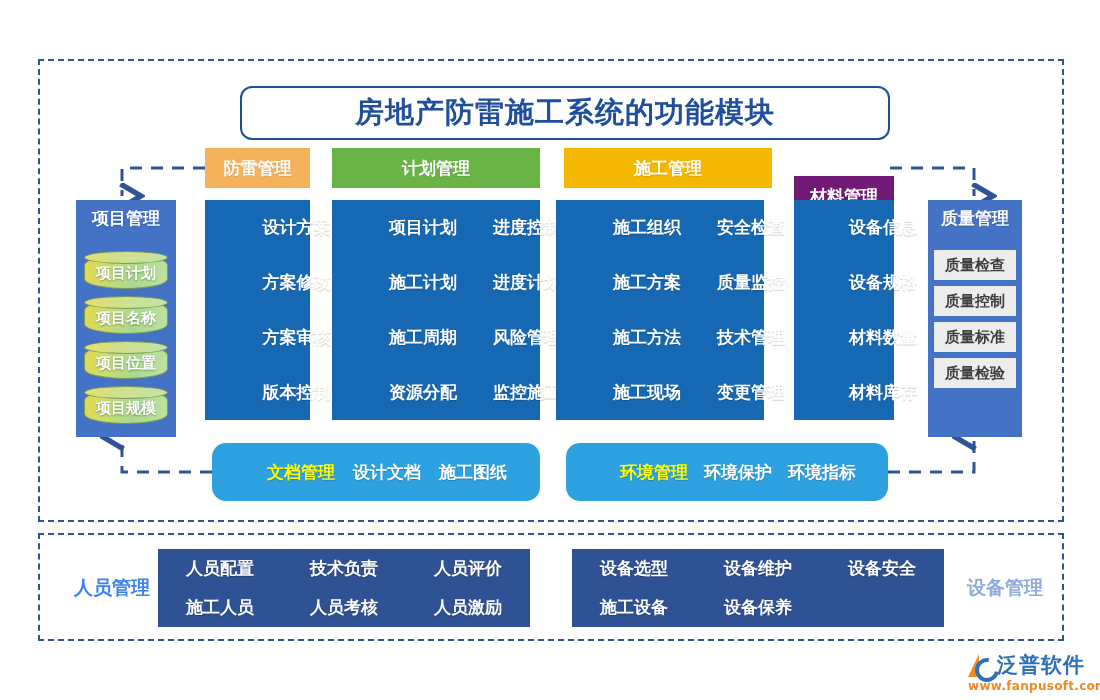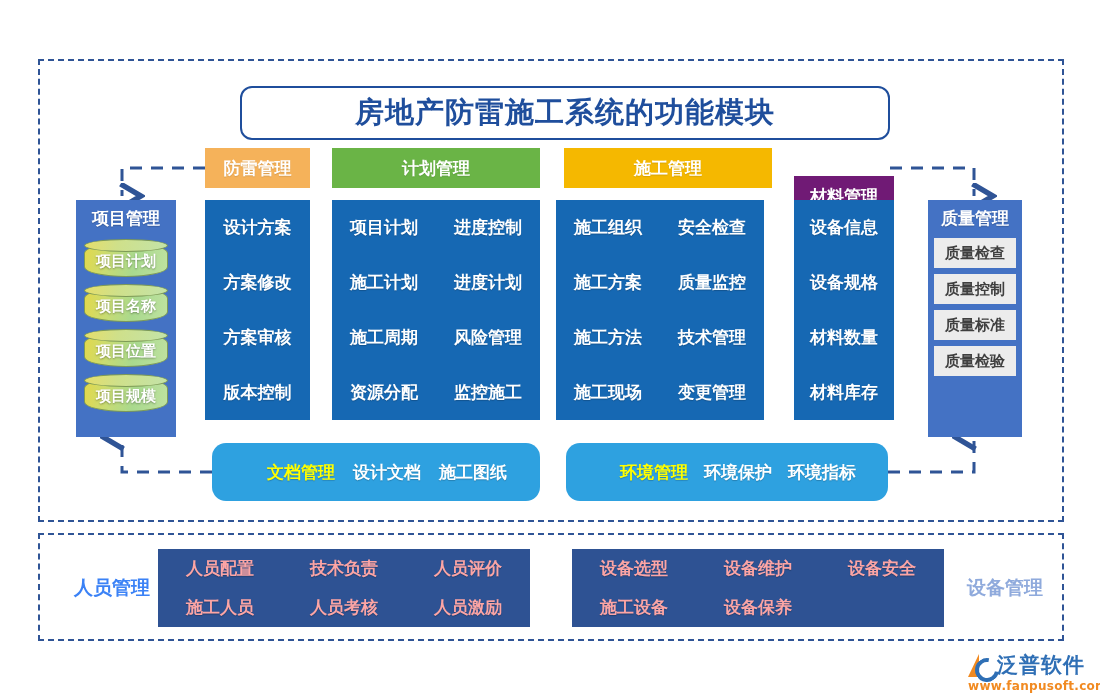"项目管理" .sidepanel-title { margin-bottom: 8px -> 20px }
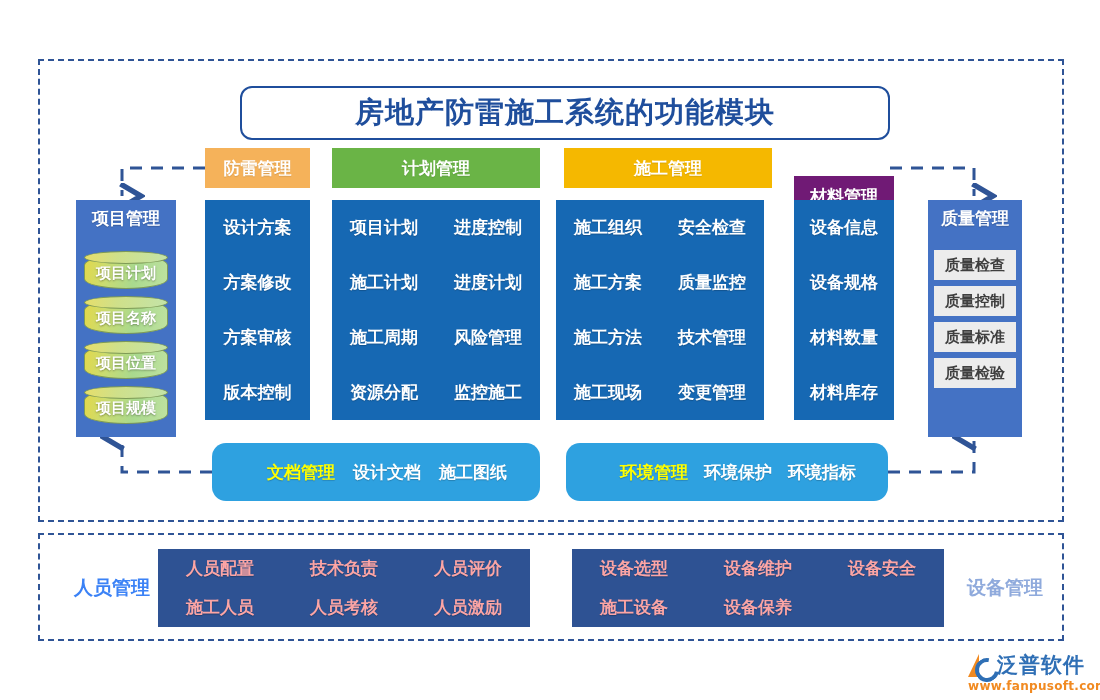"设计方案" .panel-grid { margin-left: none -> 39px }
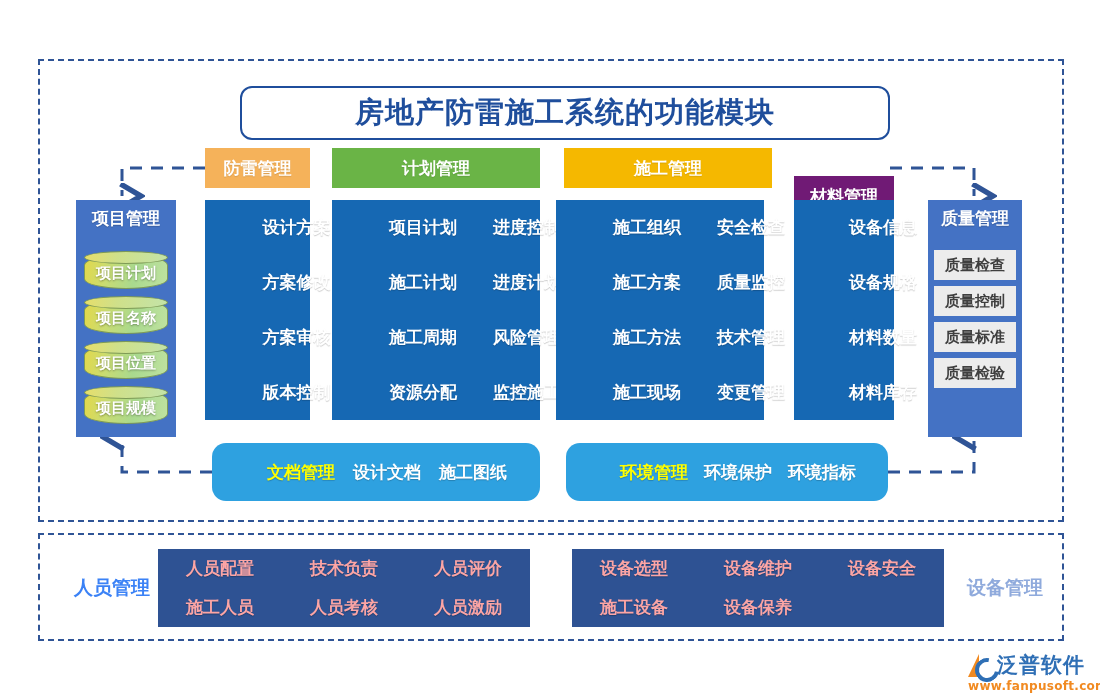"人员配置" .darkgroup .dg-item { color: #fca5a5 -> #ffffff }
